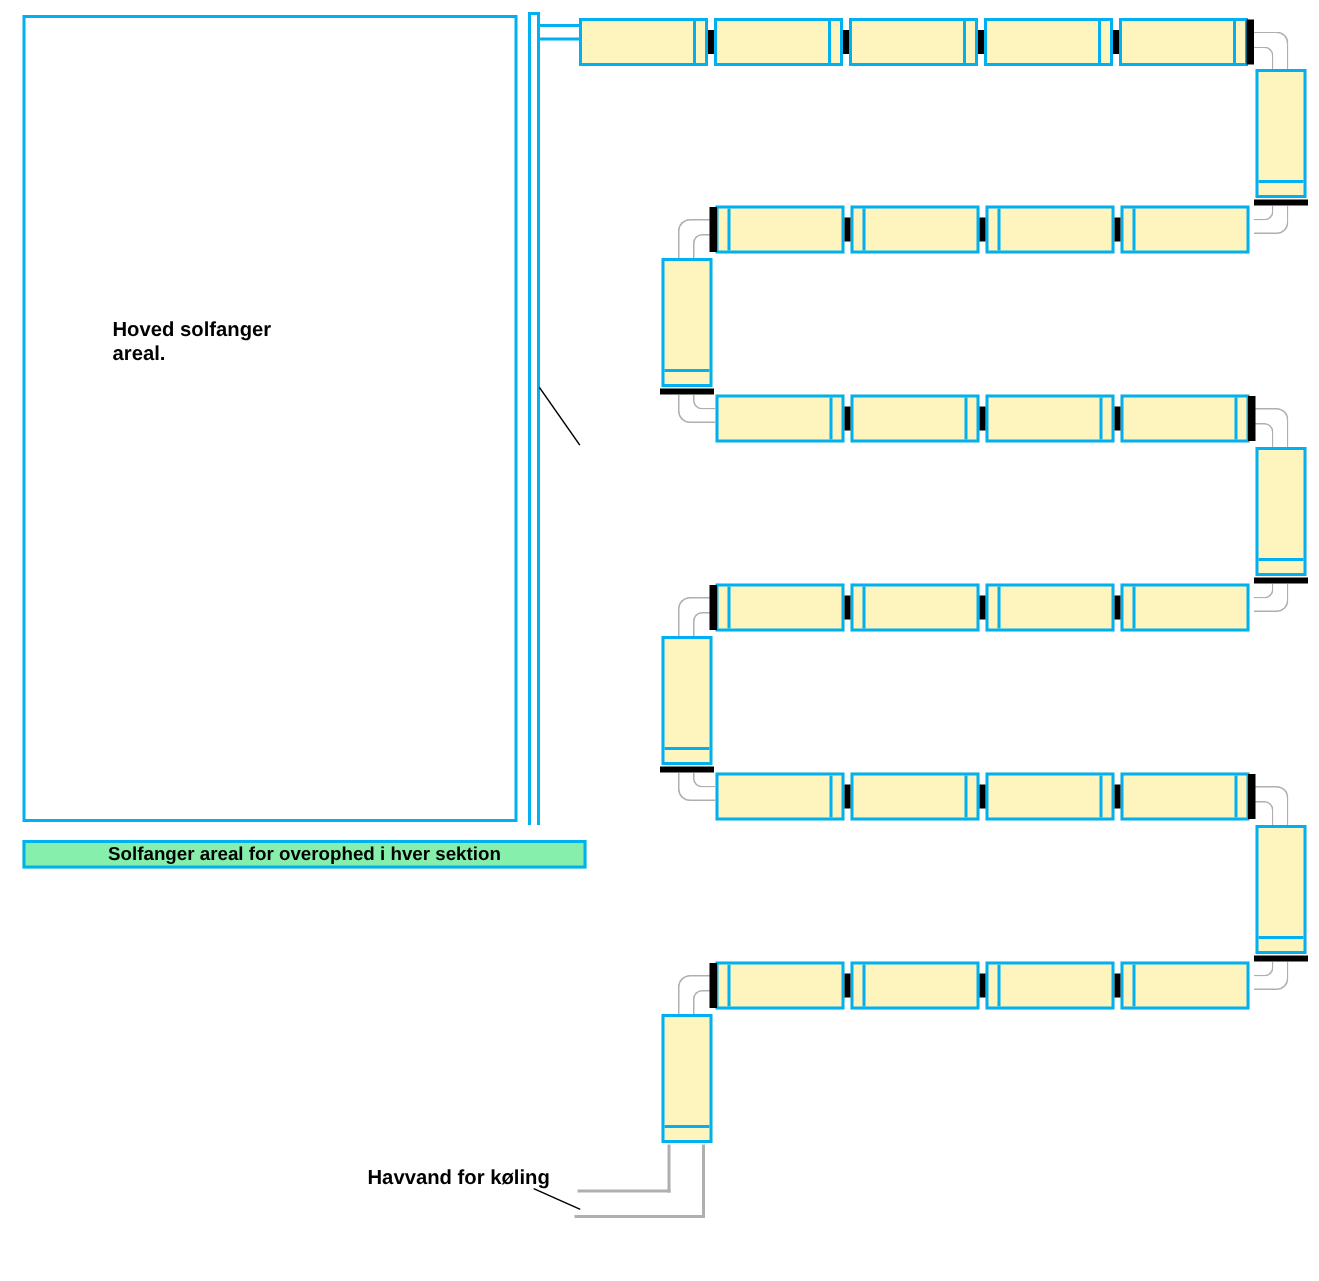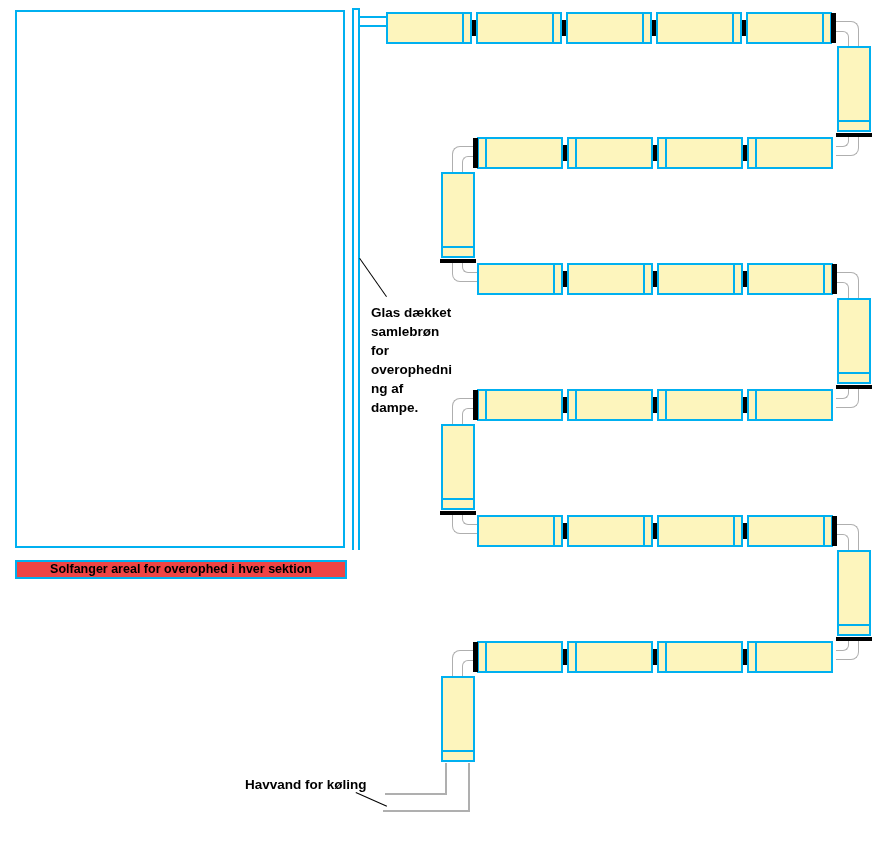"Hoved solfanger" div.lbl { html: none -> <div>Hoved solfanger areal.</div> }
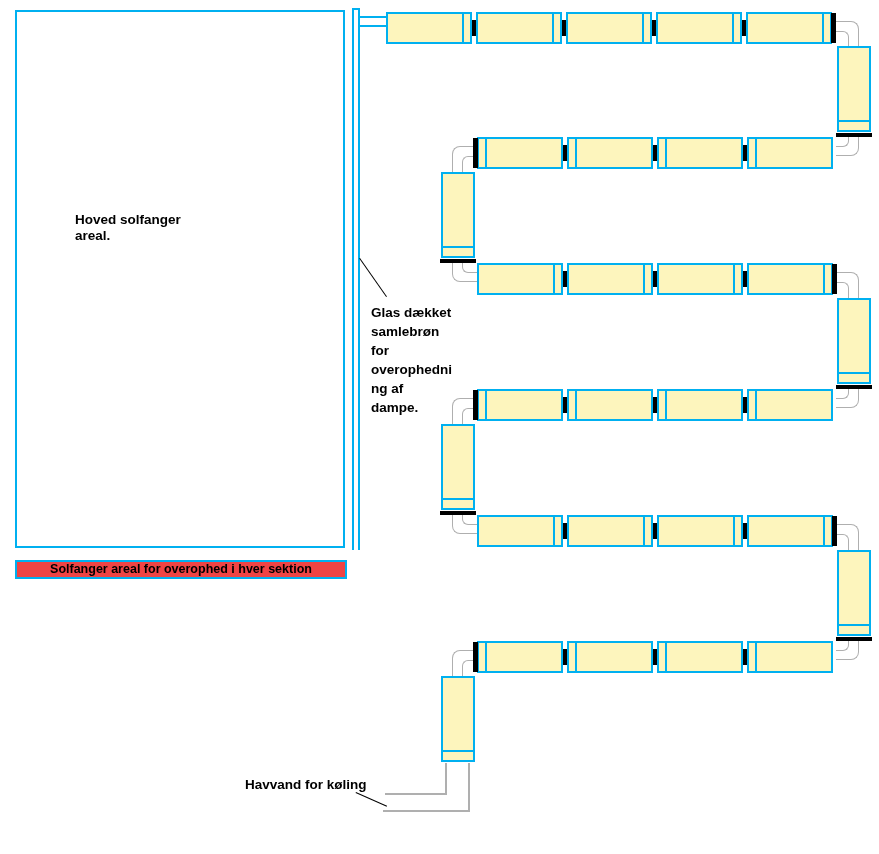"Glas dækket" div.lbl { html: <div>Glas dækket samlebrøn for overophedni ng af dampe.</div> -> none }
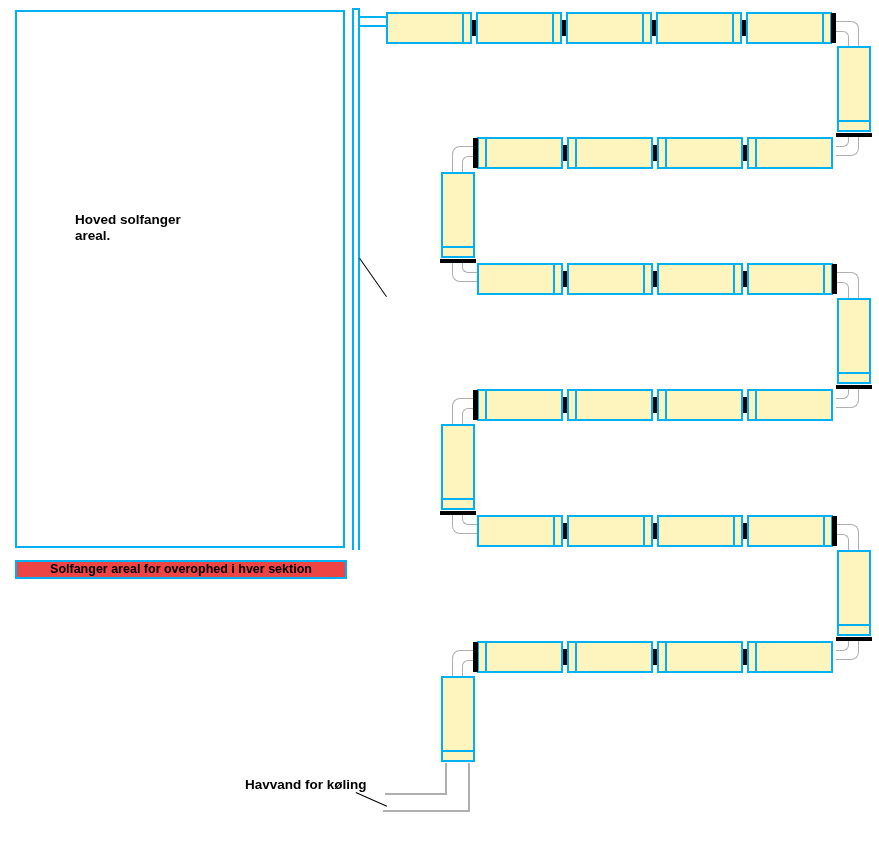"Solfanger areal for overophed i" #caption-box { background: #ef4444 -> #86efac; width: 332px -> 376px }
